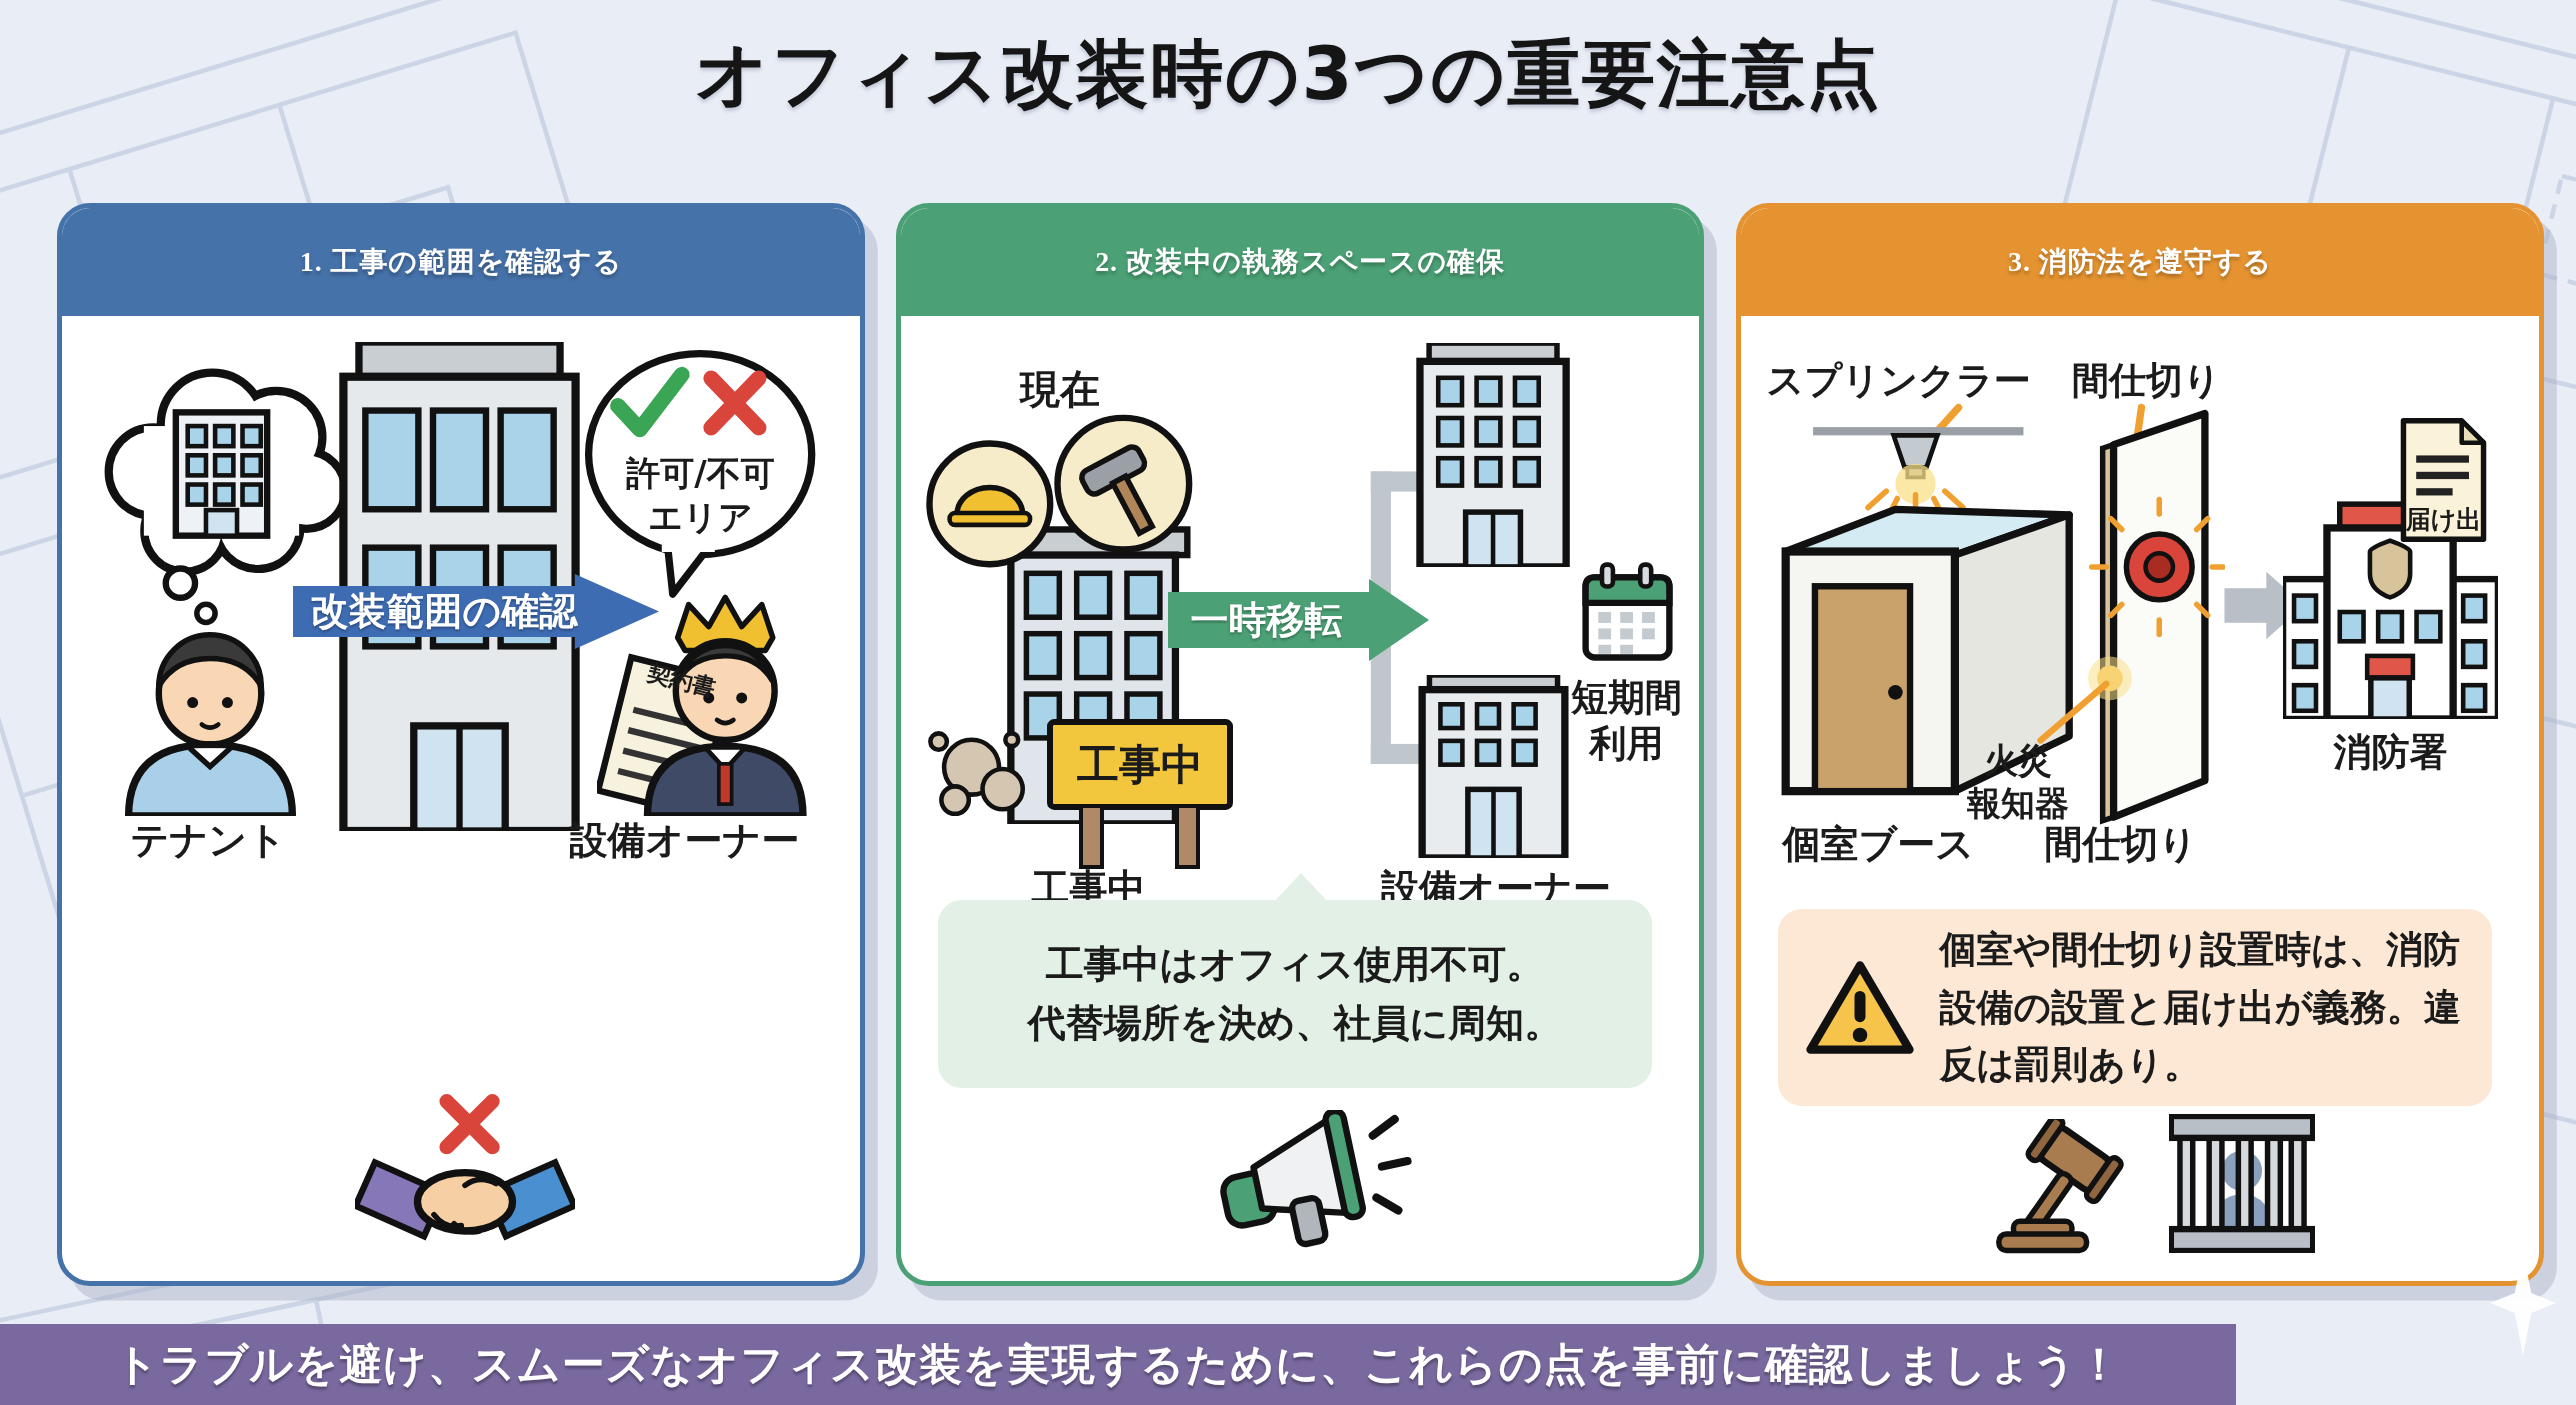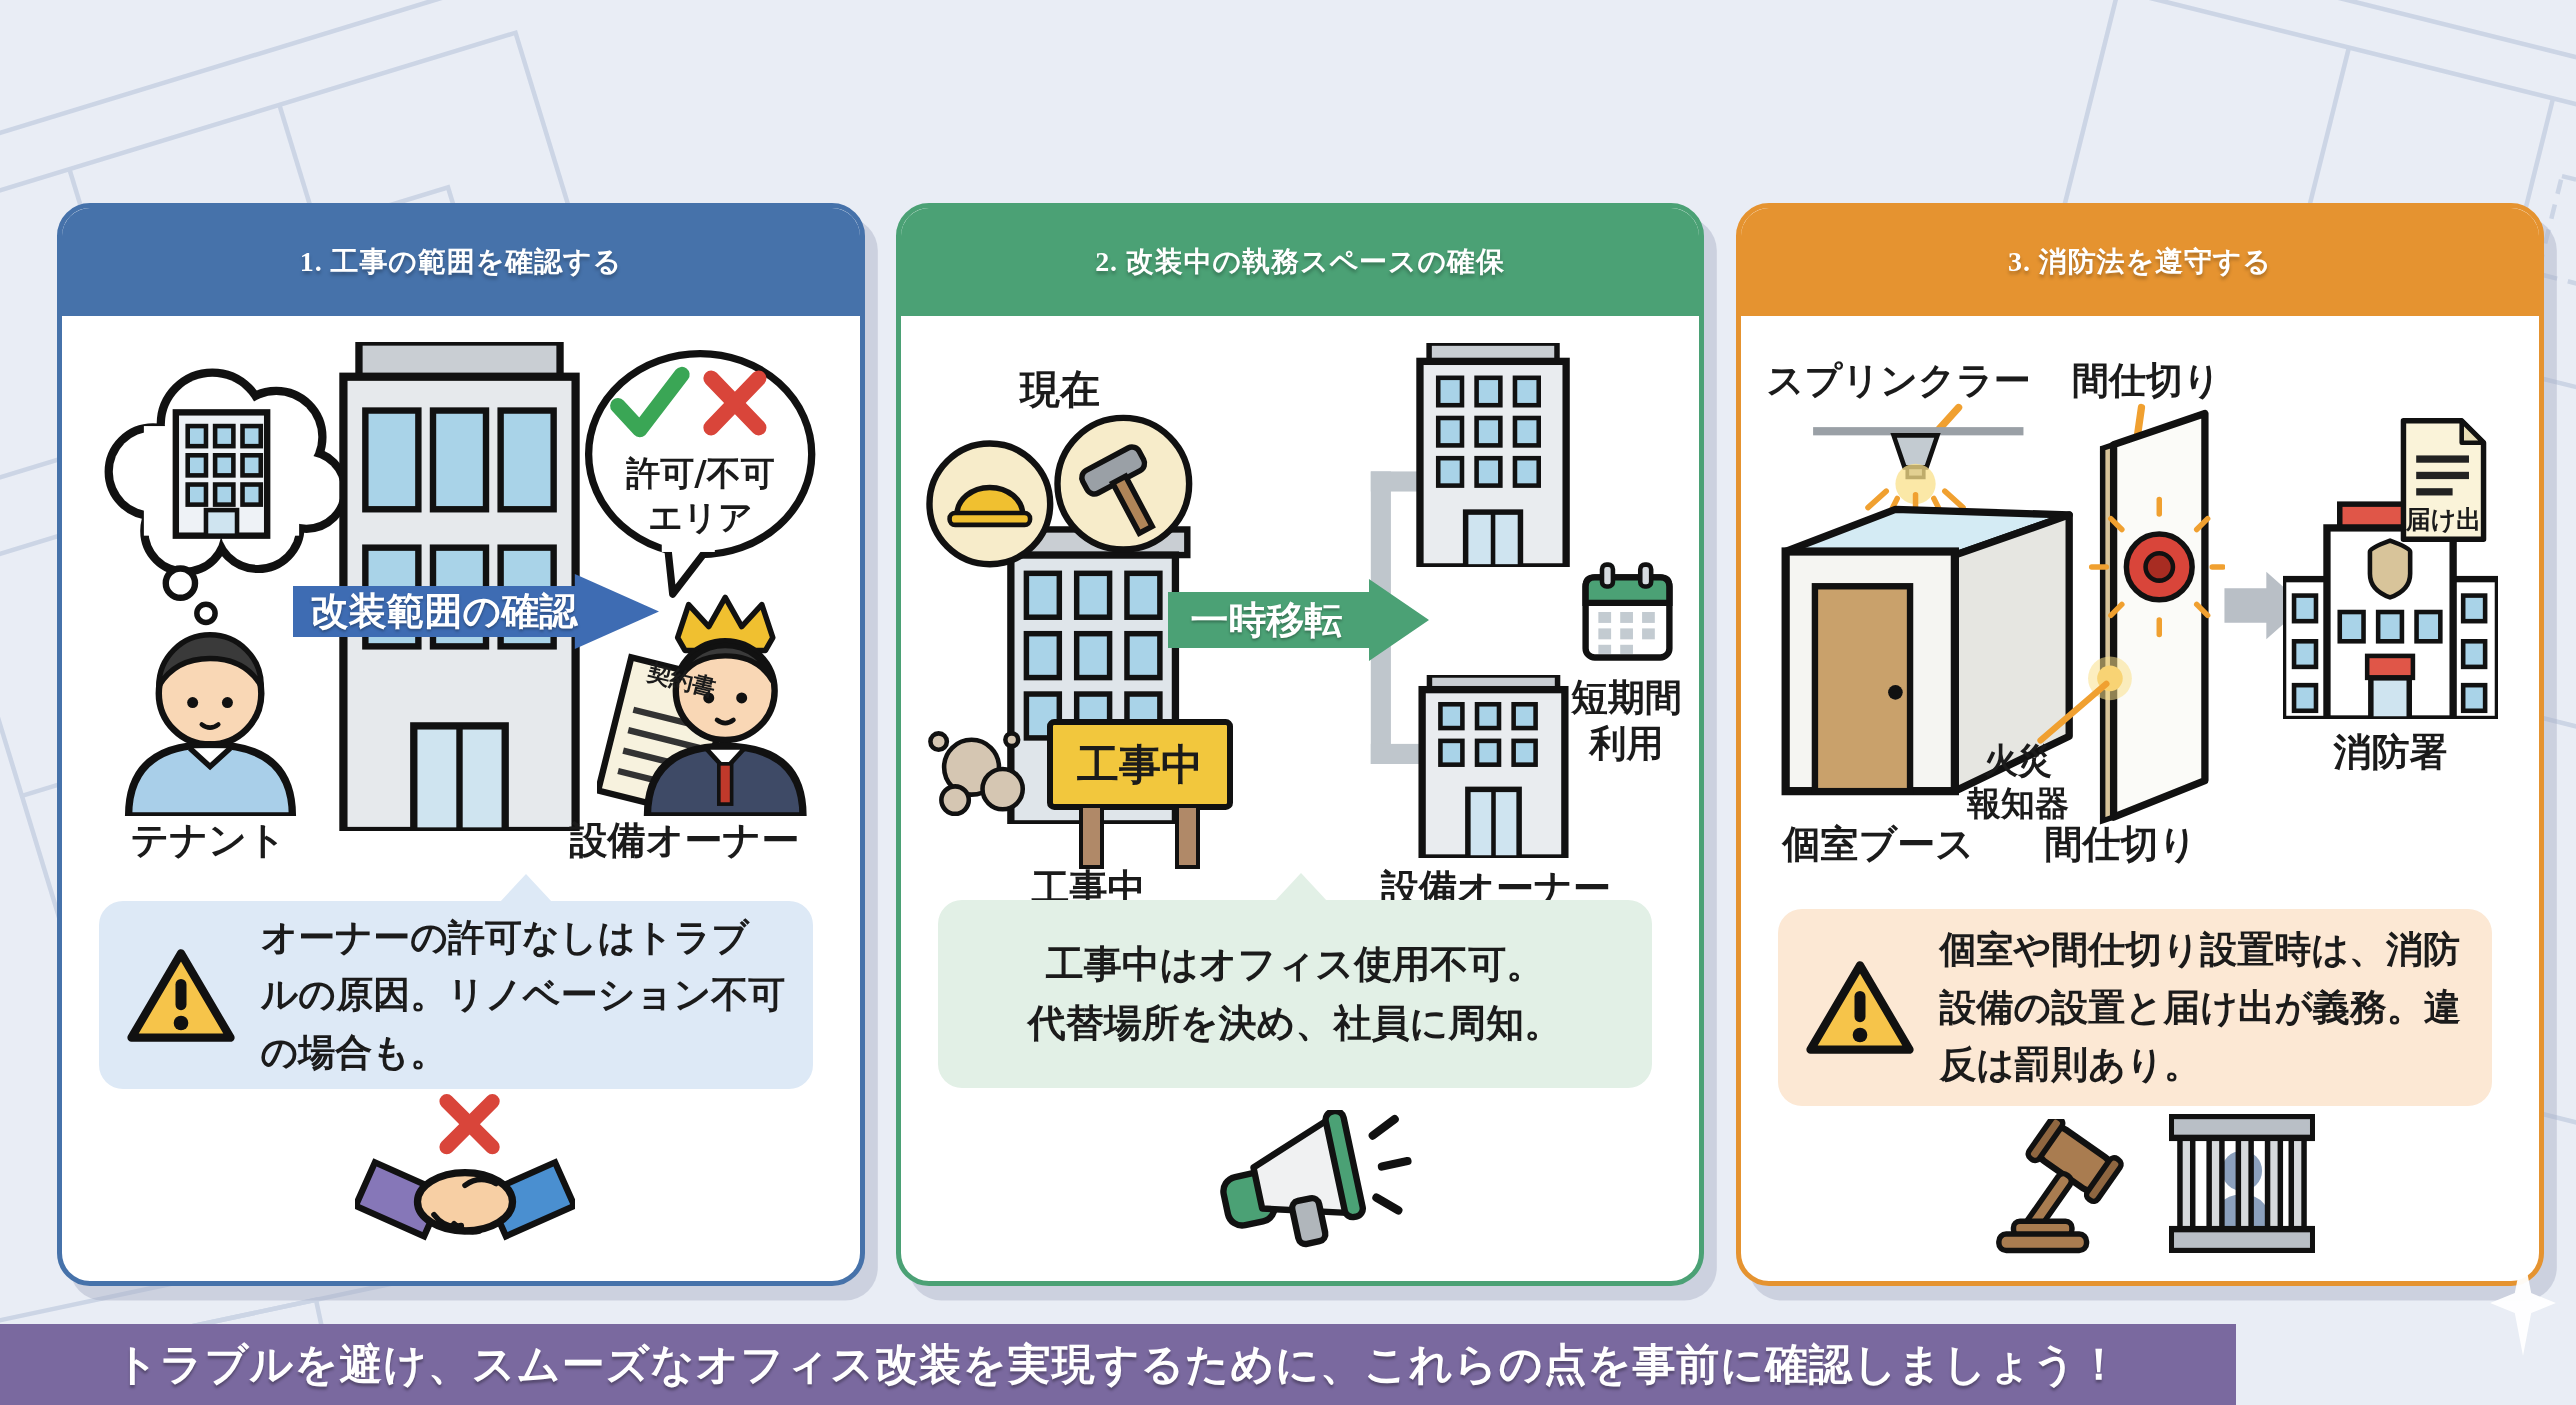"オフィス改装時の3つの重要注意点" div.abs { html: none -> <div>オフィス改装時の3つの重要注意点</div> }
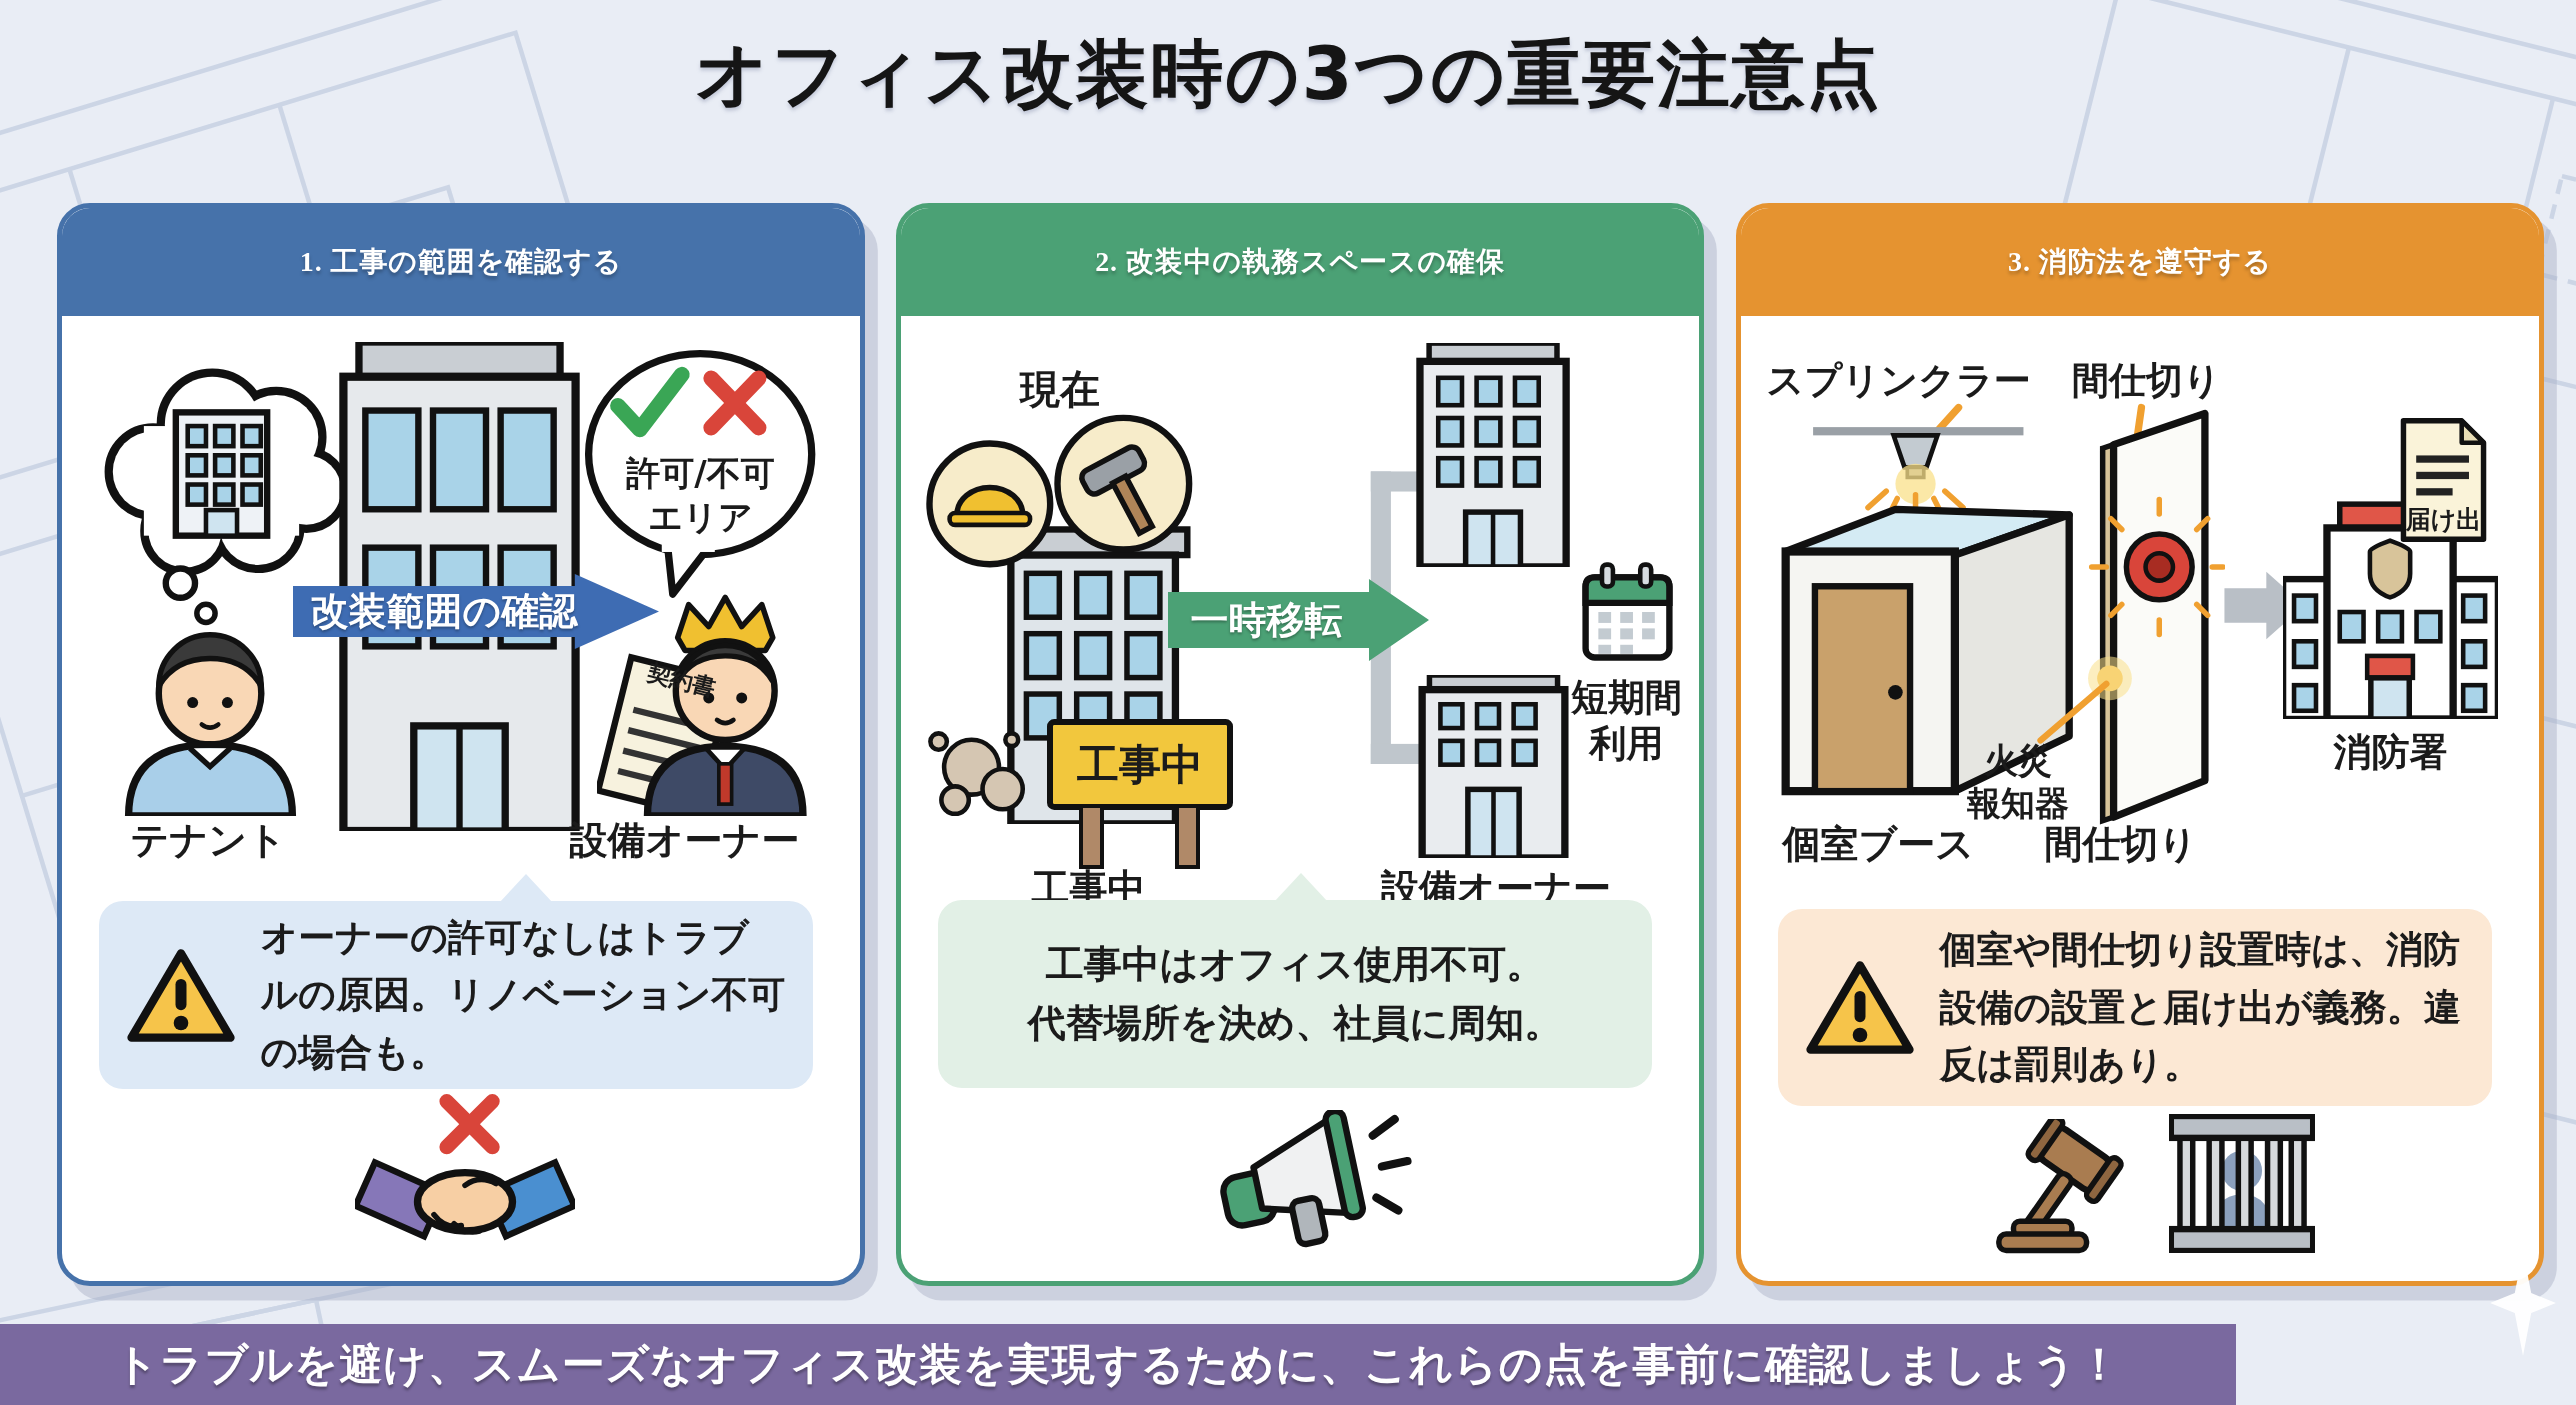"オーナーの許可なしはトラブルの原因。リノベーション不可の場合も。" div.note-box { html: <div> <svg> <polygon></polygon> <rect></rect> <circle></circle> </svg> <div>オーナーの許可なしはトラブルの原因。リノベーション不可の場合も。</div> </div> -> none }
